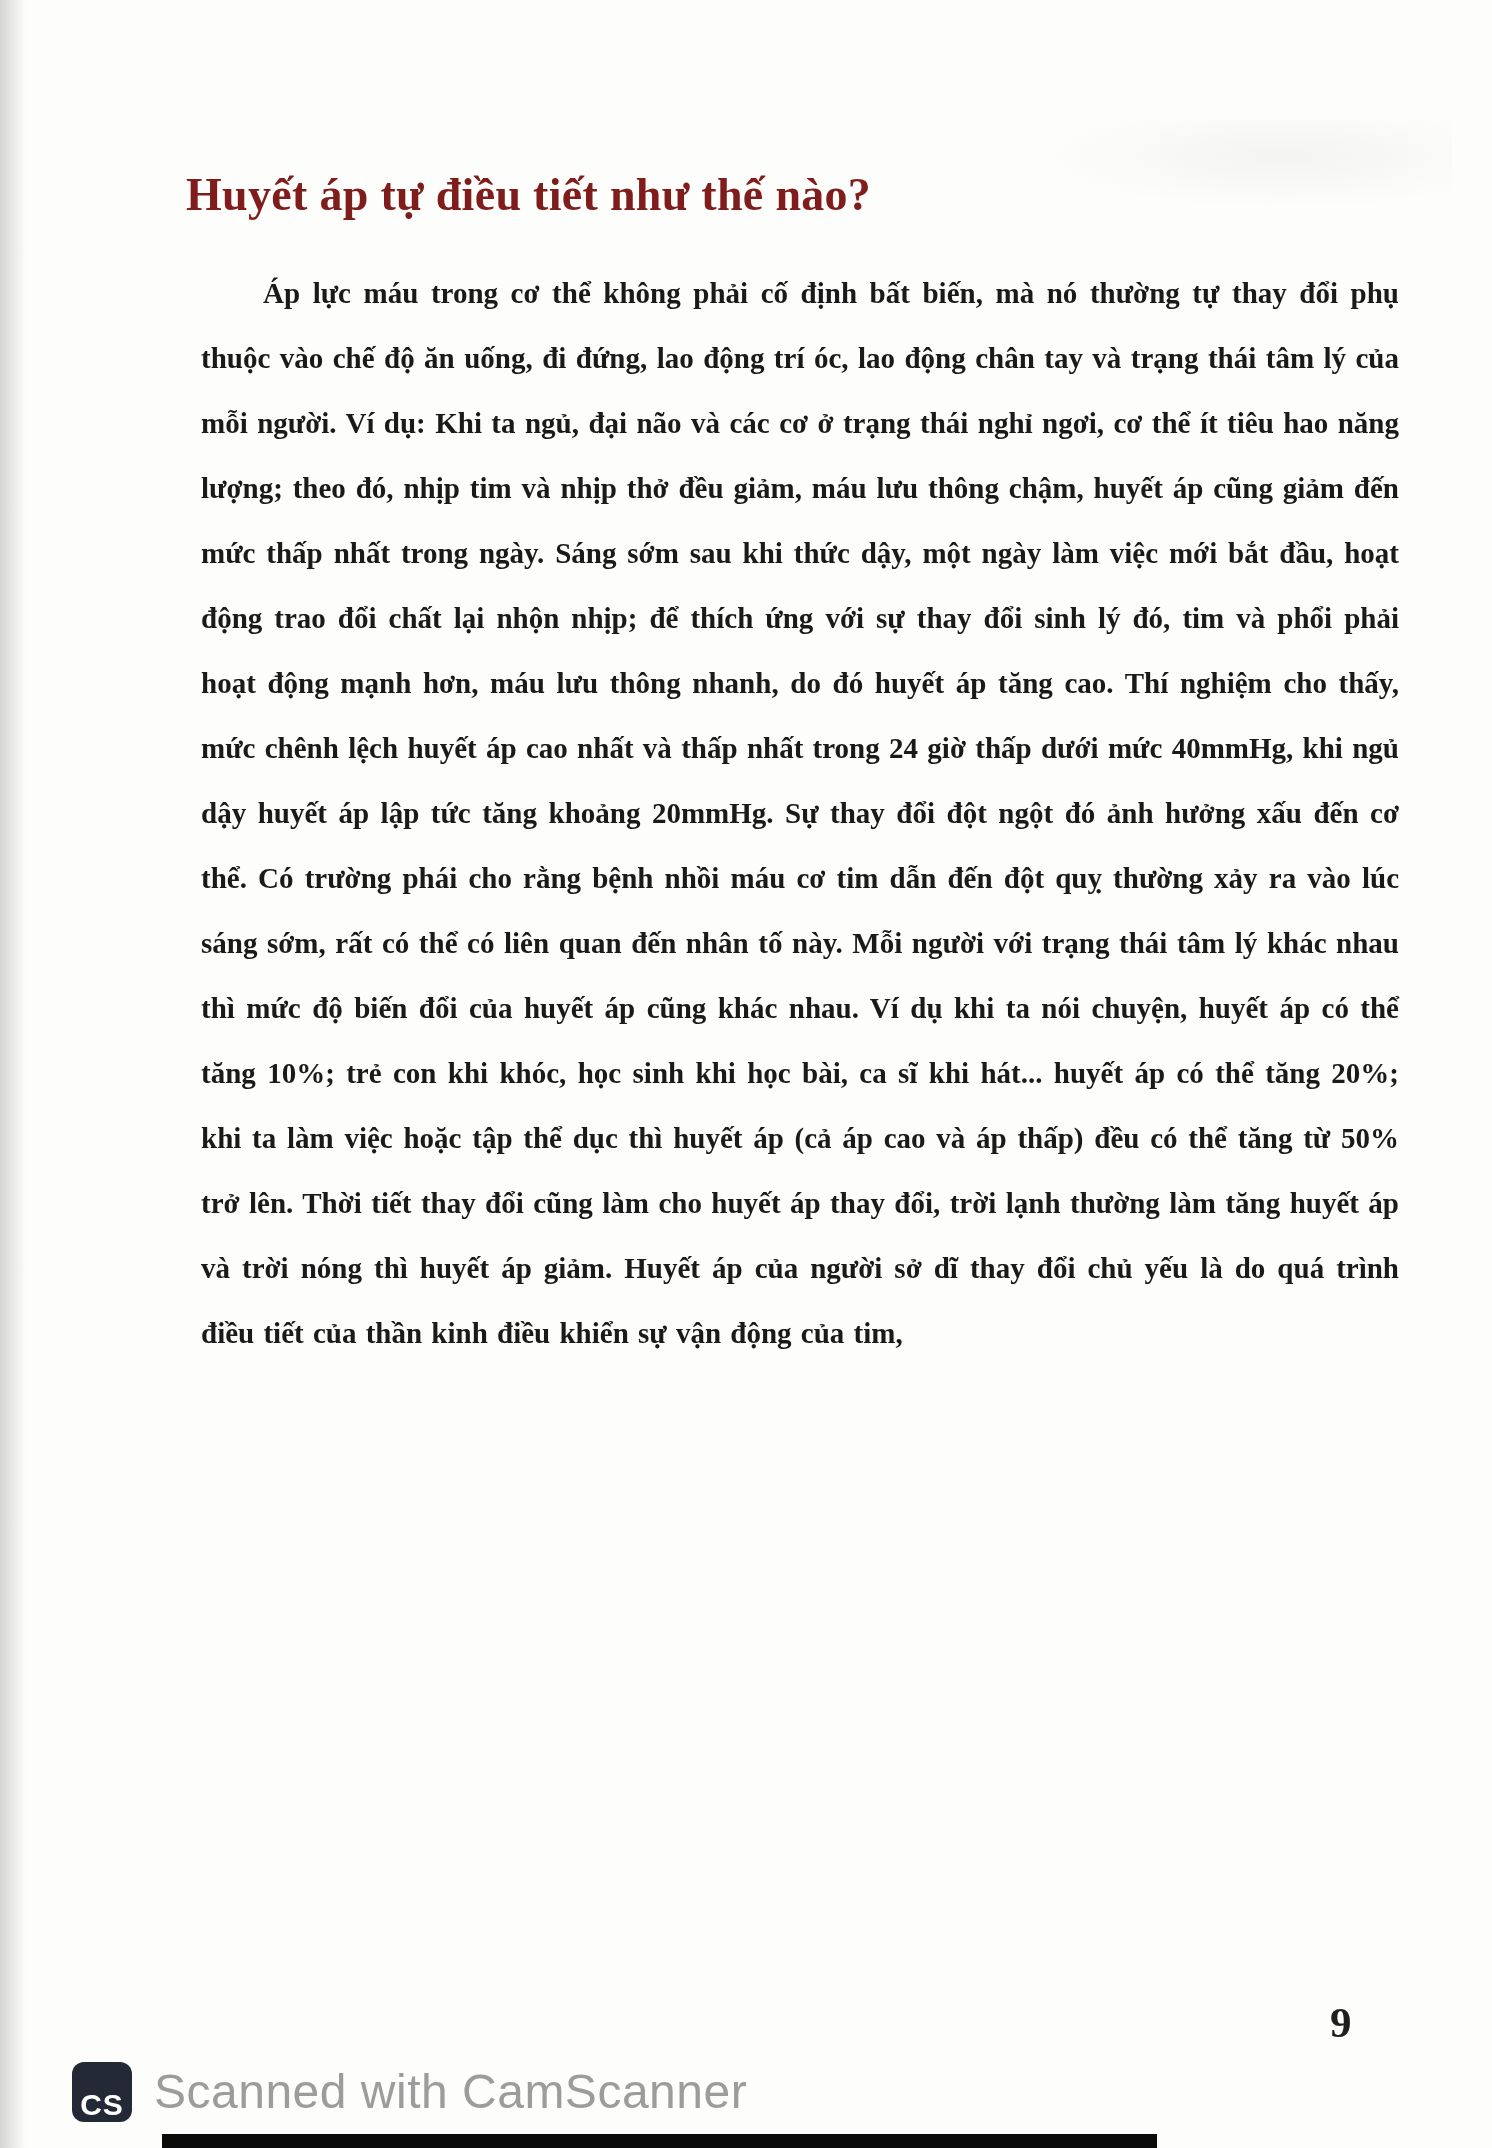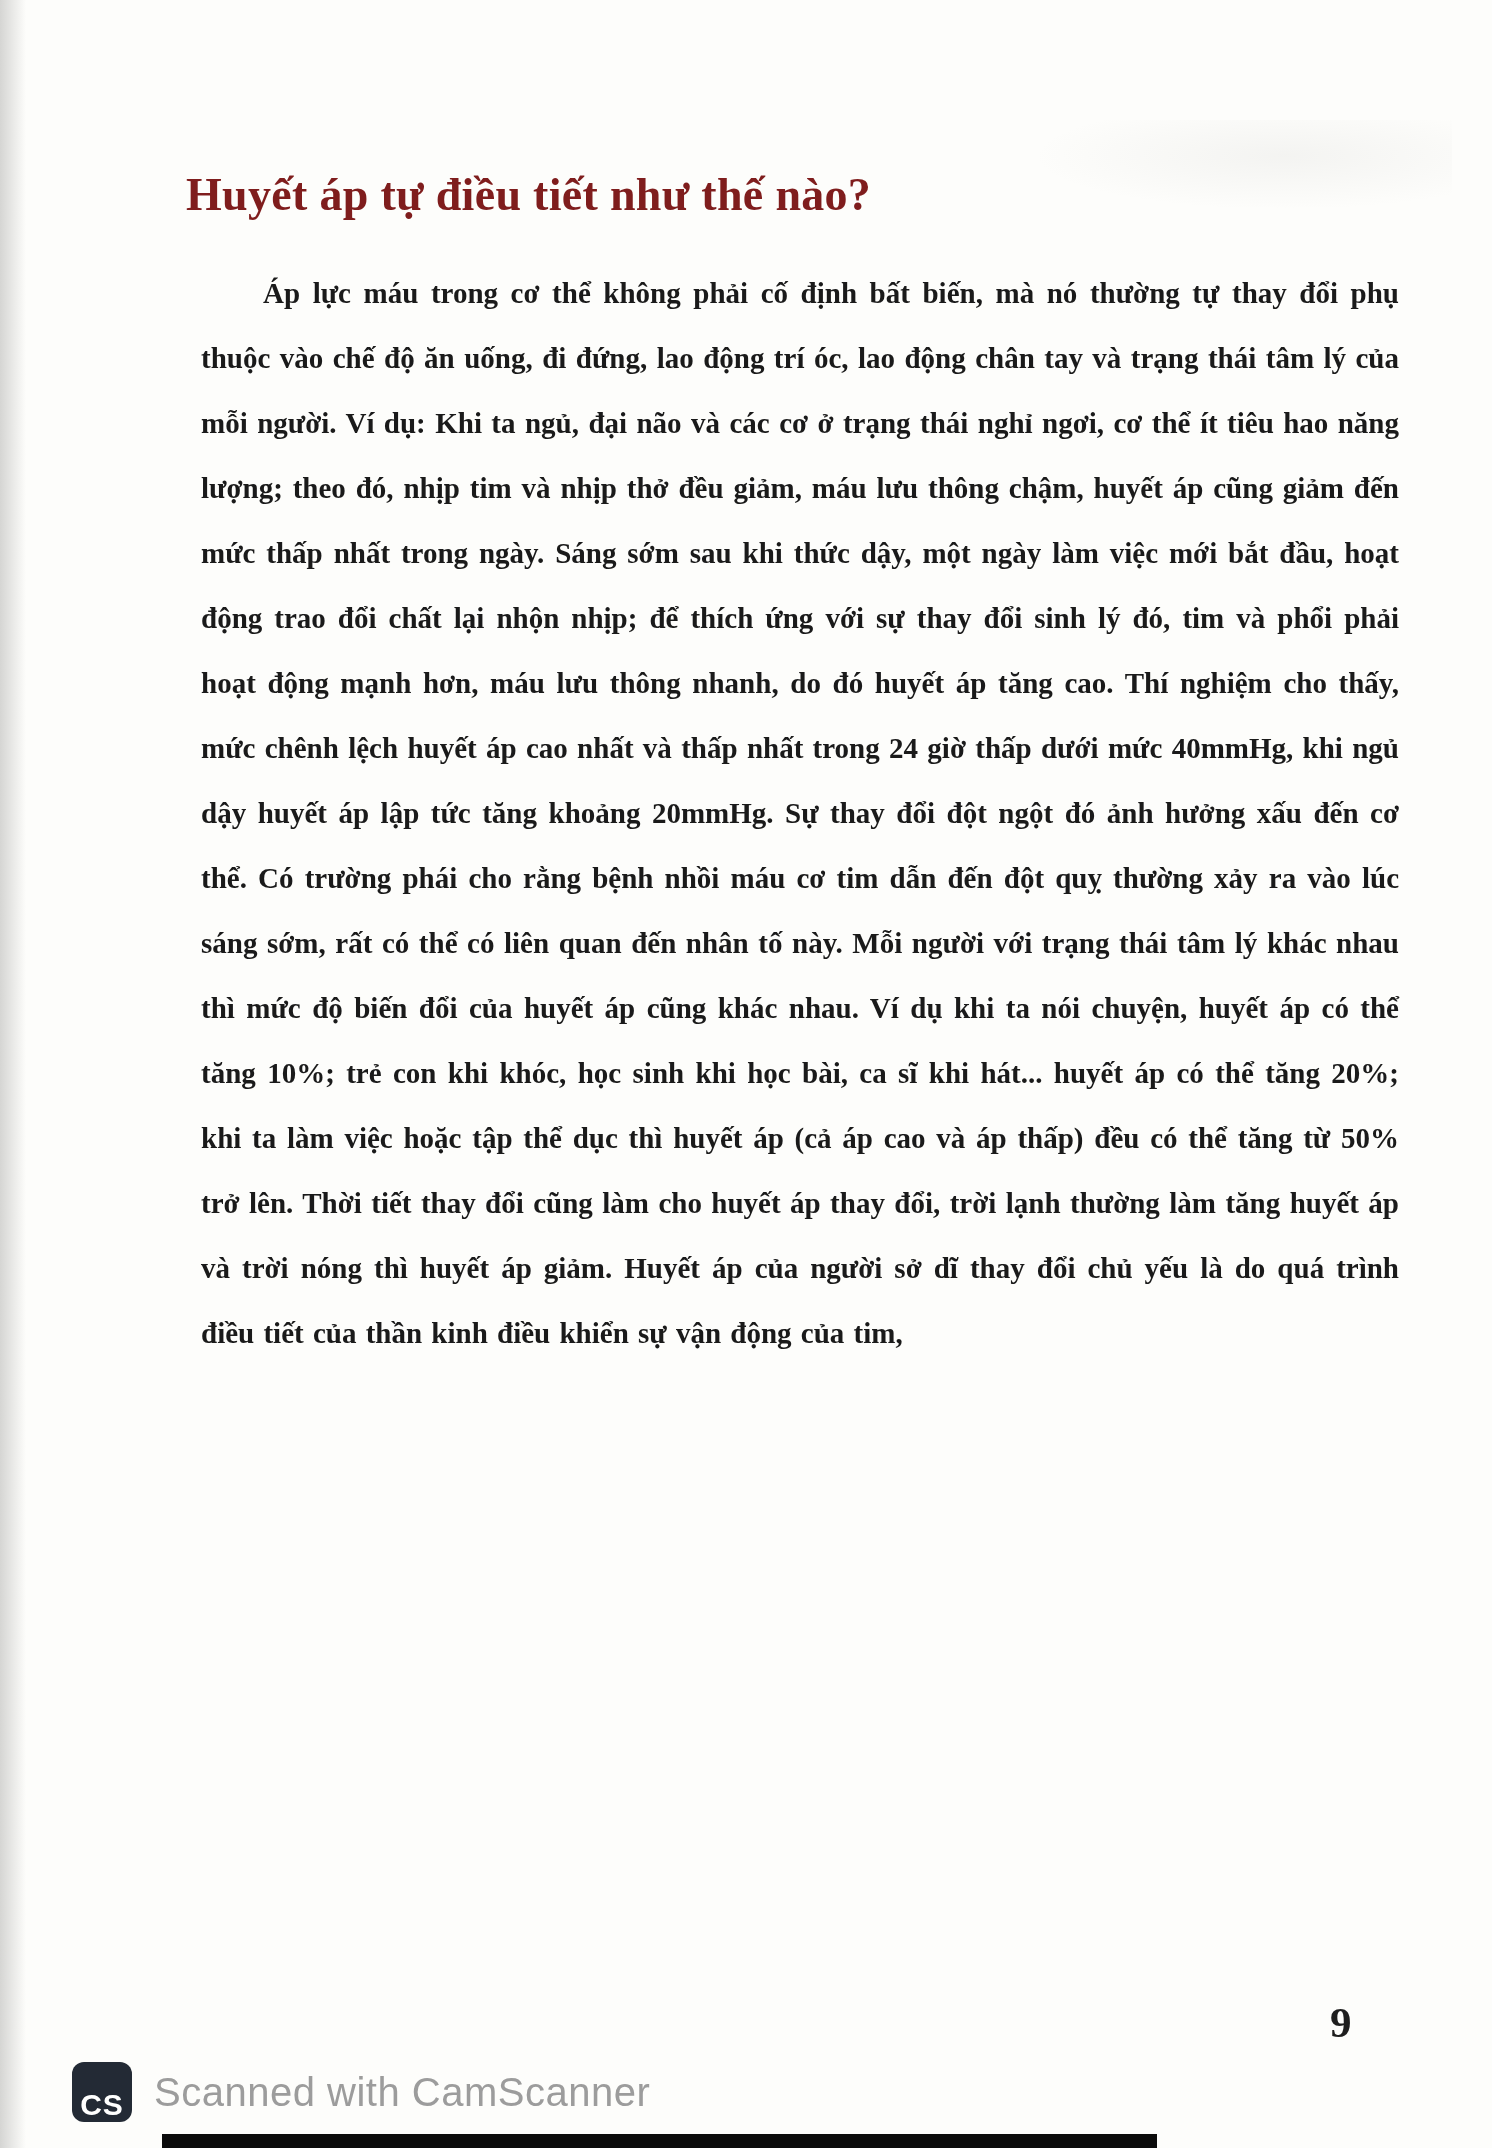"Scanned with CamScanner" .watermark { font-size: 40px -> 48px }
